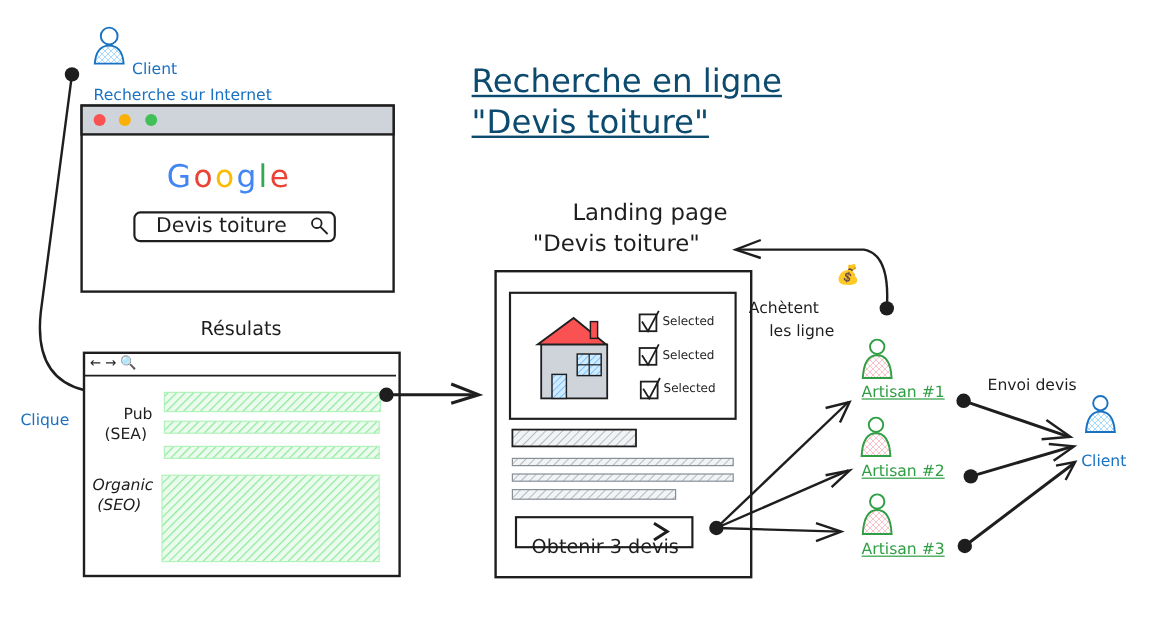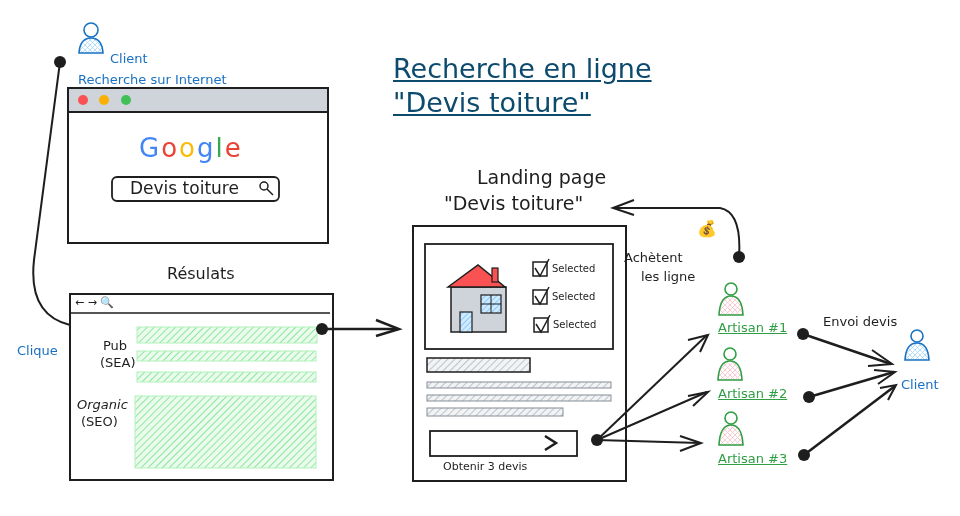"(SEA)" div.abs { left: 100px -> 87px }
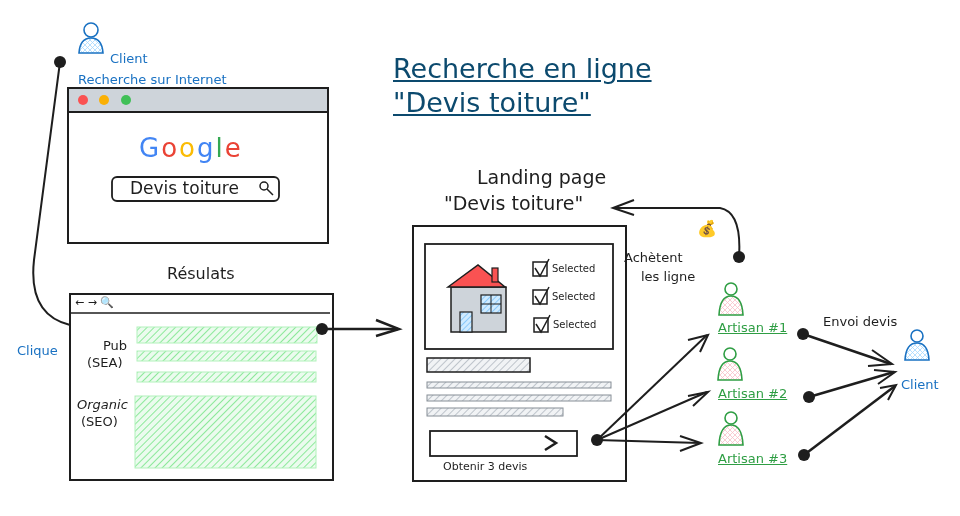"(SEO)" div.abs { font-style: none -> italic }
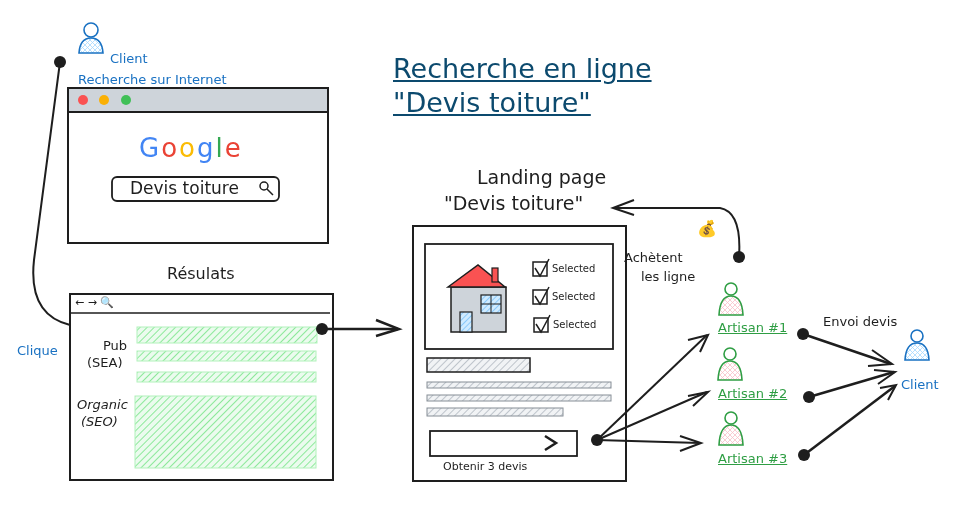"Obtenir 3 devis" div.abs { font-size: 11px -> 16px; top: 460px -> 446px }
